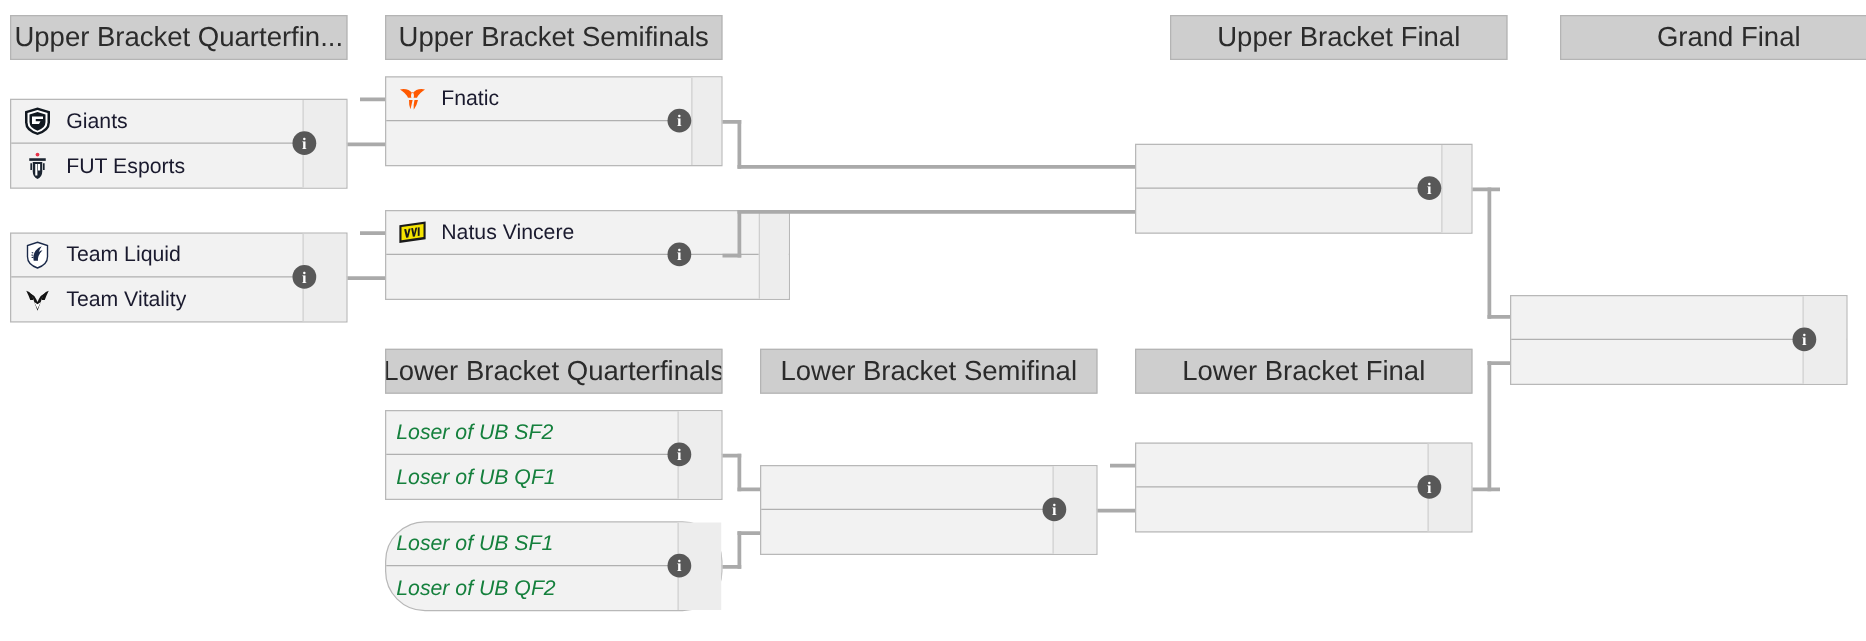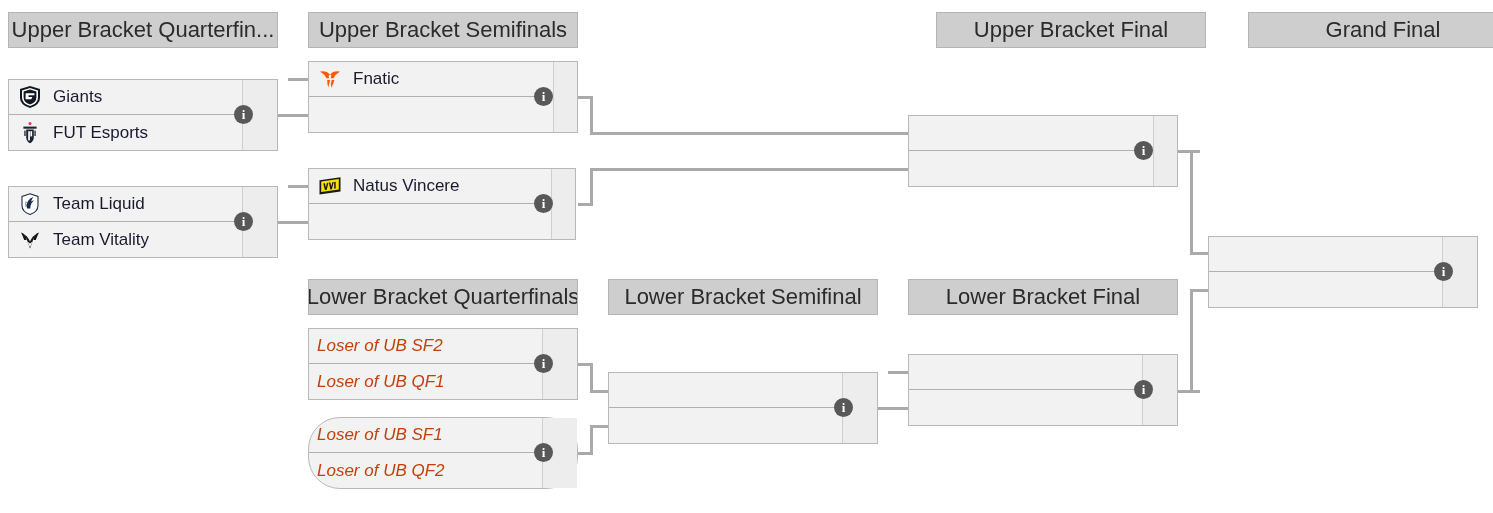"Natus Vincere" div.match { width: 268px -> 324px }
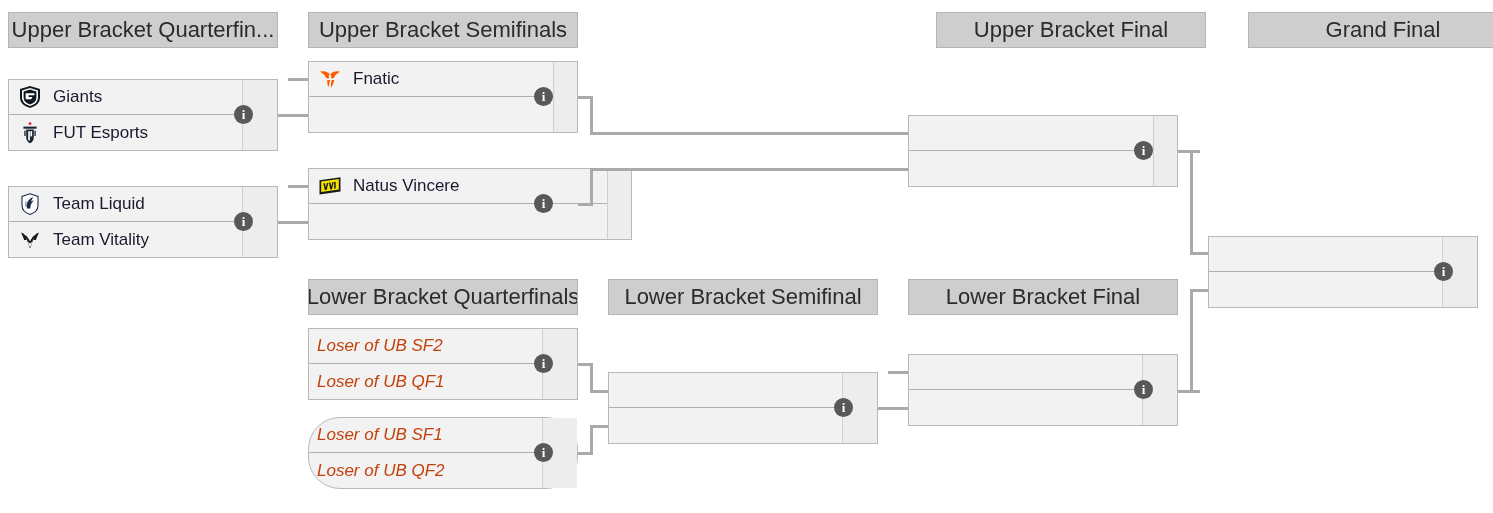"Loser of UB SF2" .opp-name.placeholder { color: #c2410c -> #15803d }
